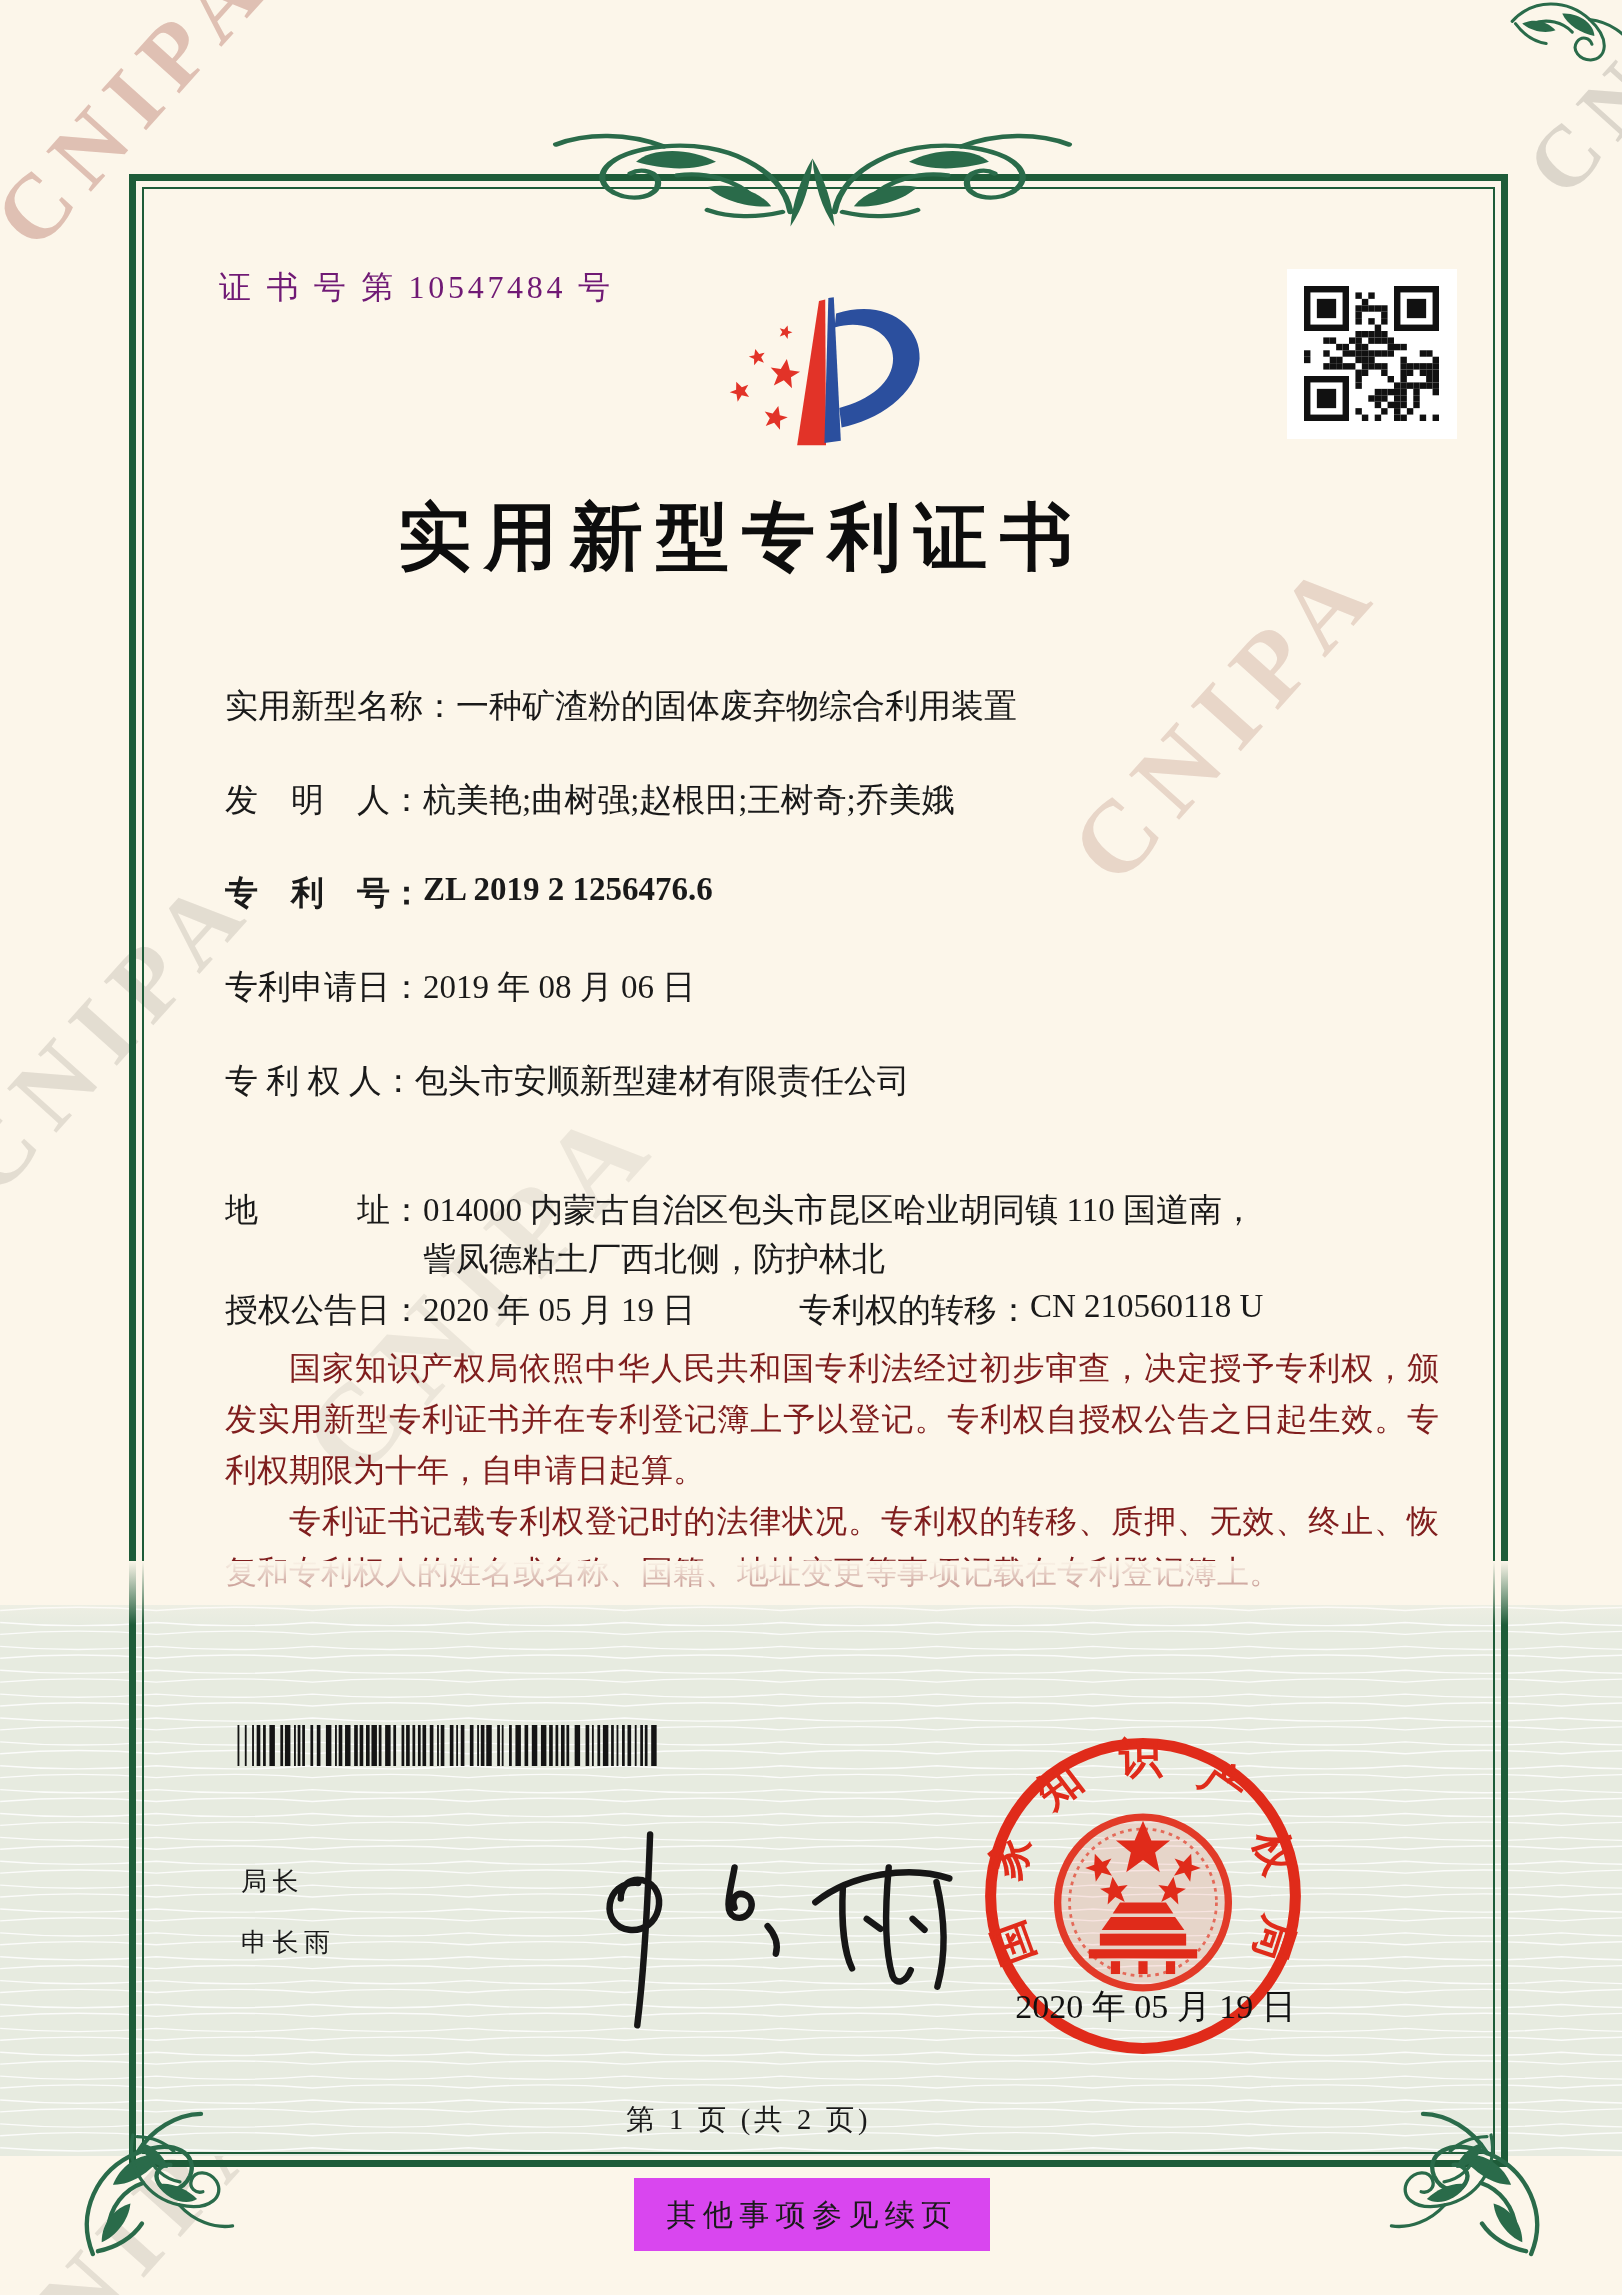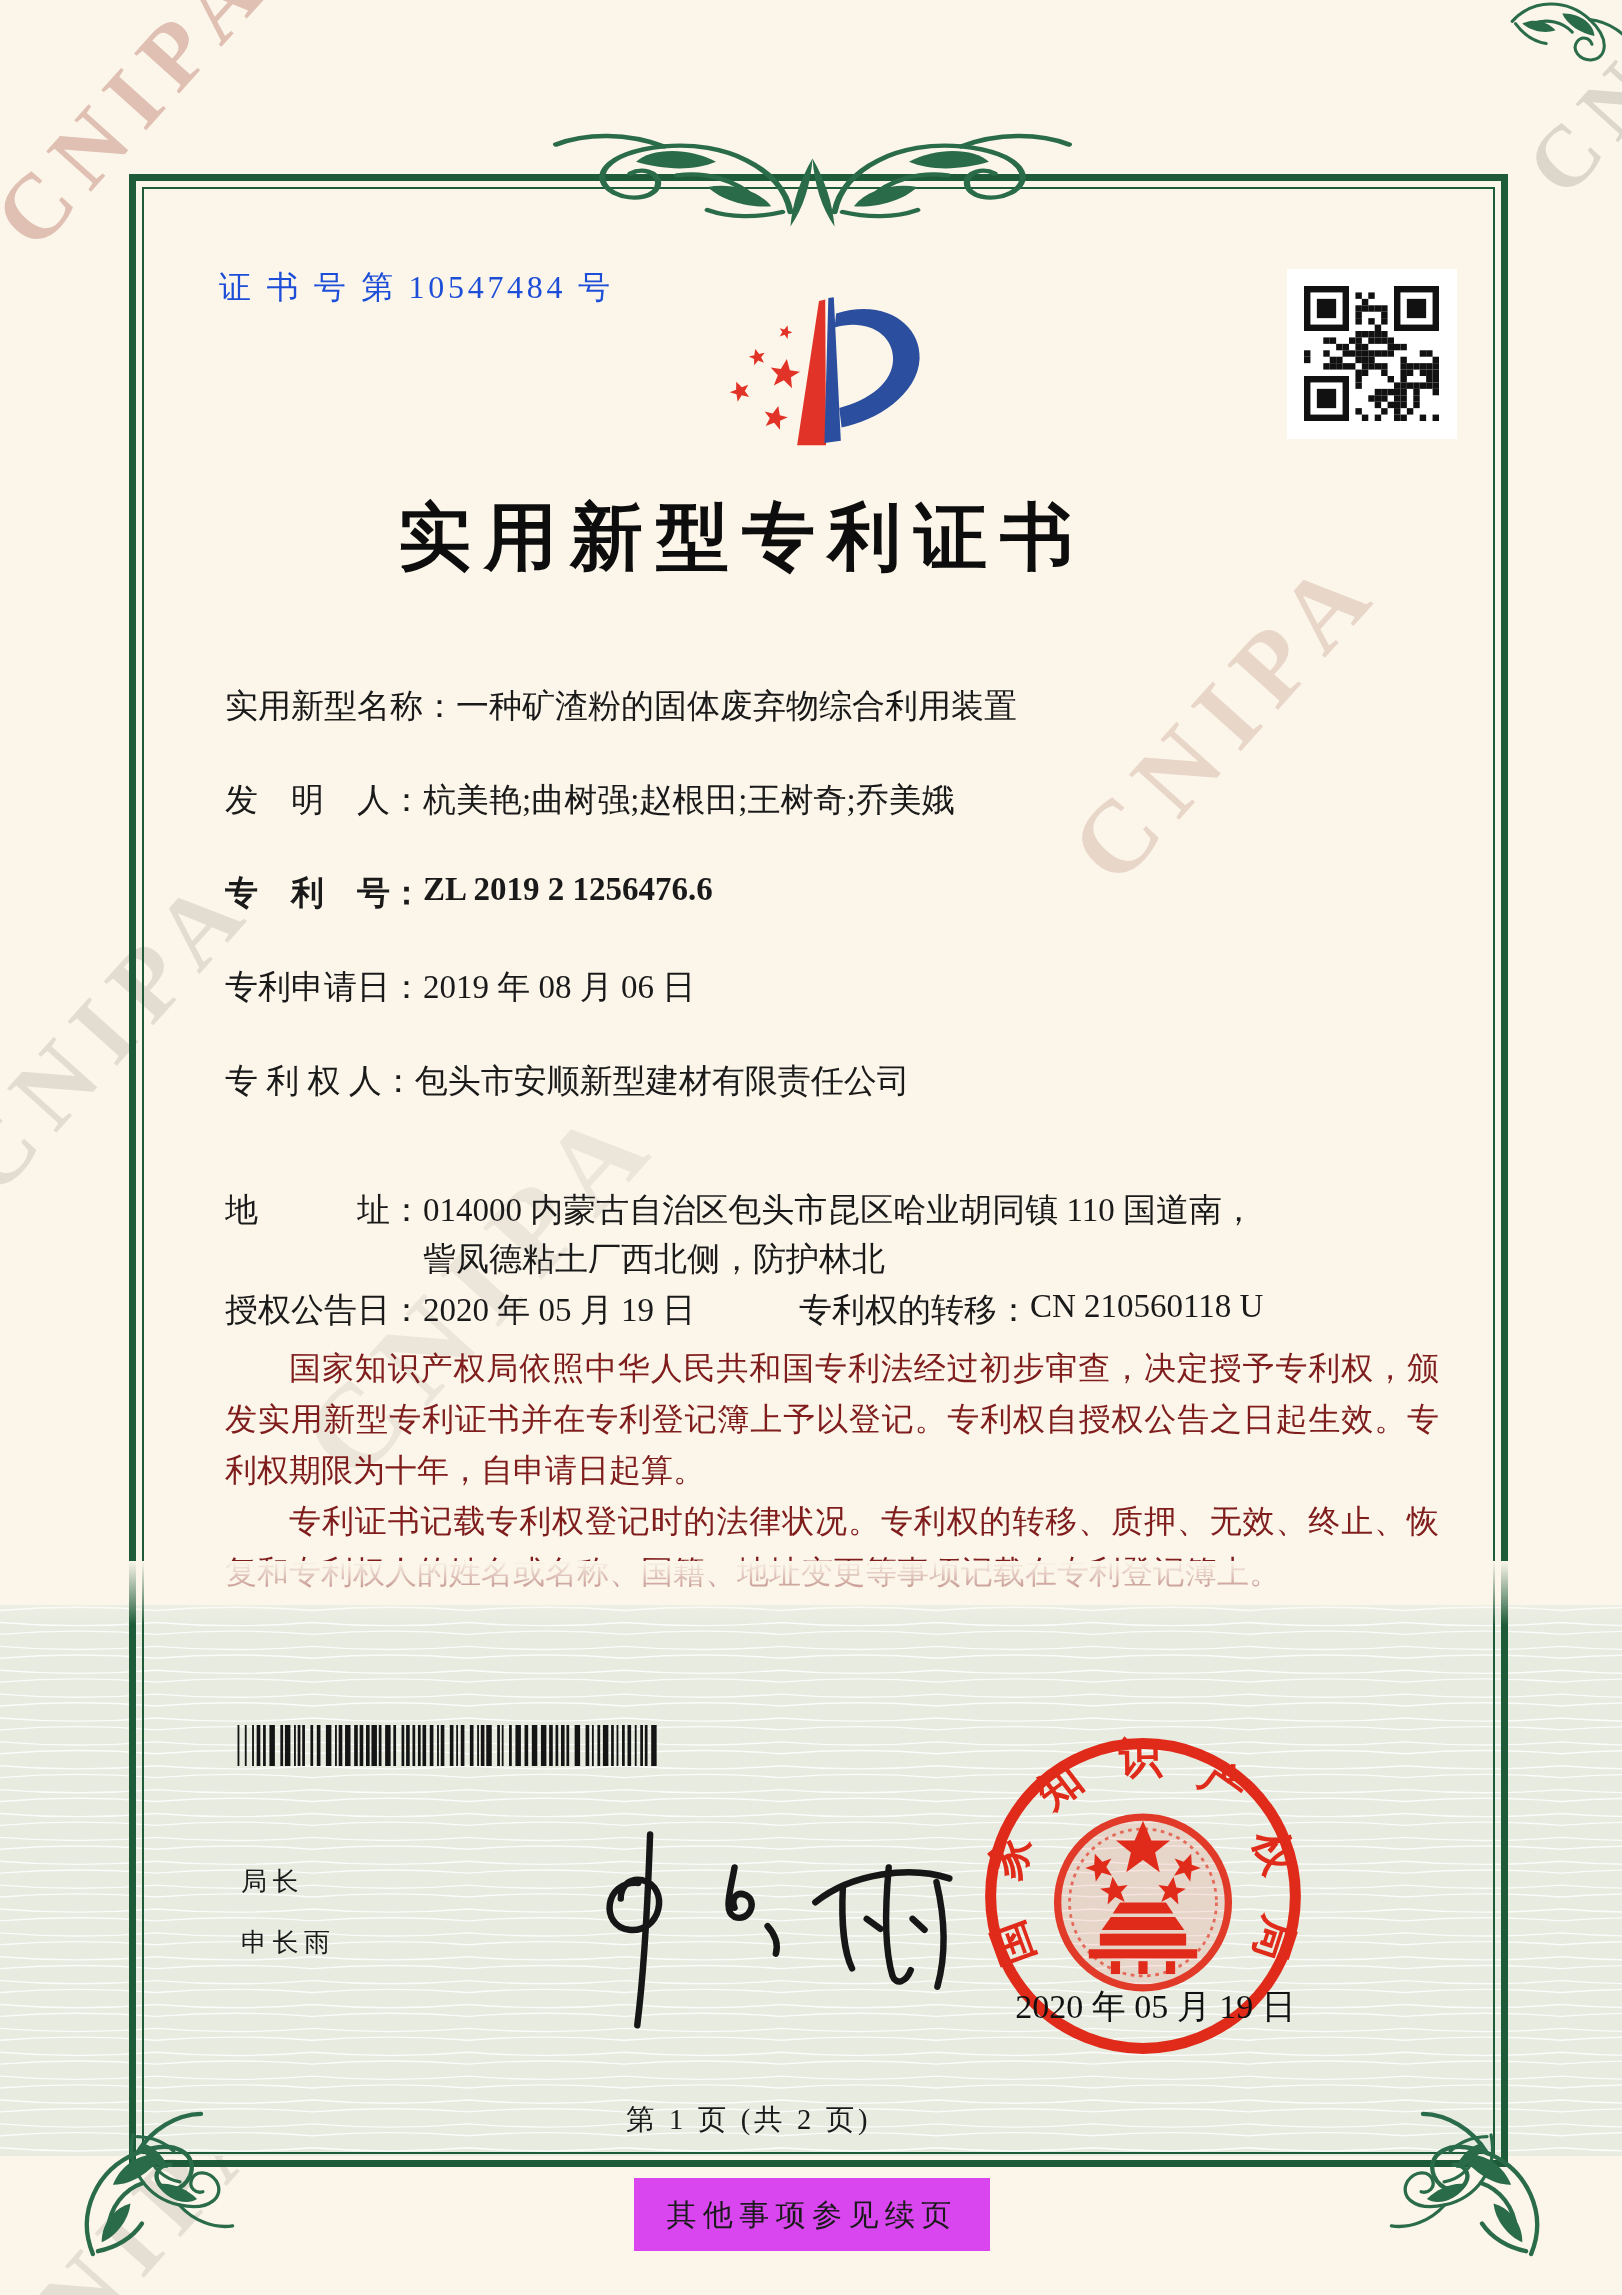"证 书 号 第 10547484" .cert-no { color: #1d4ed8 -> #701a75 }
